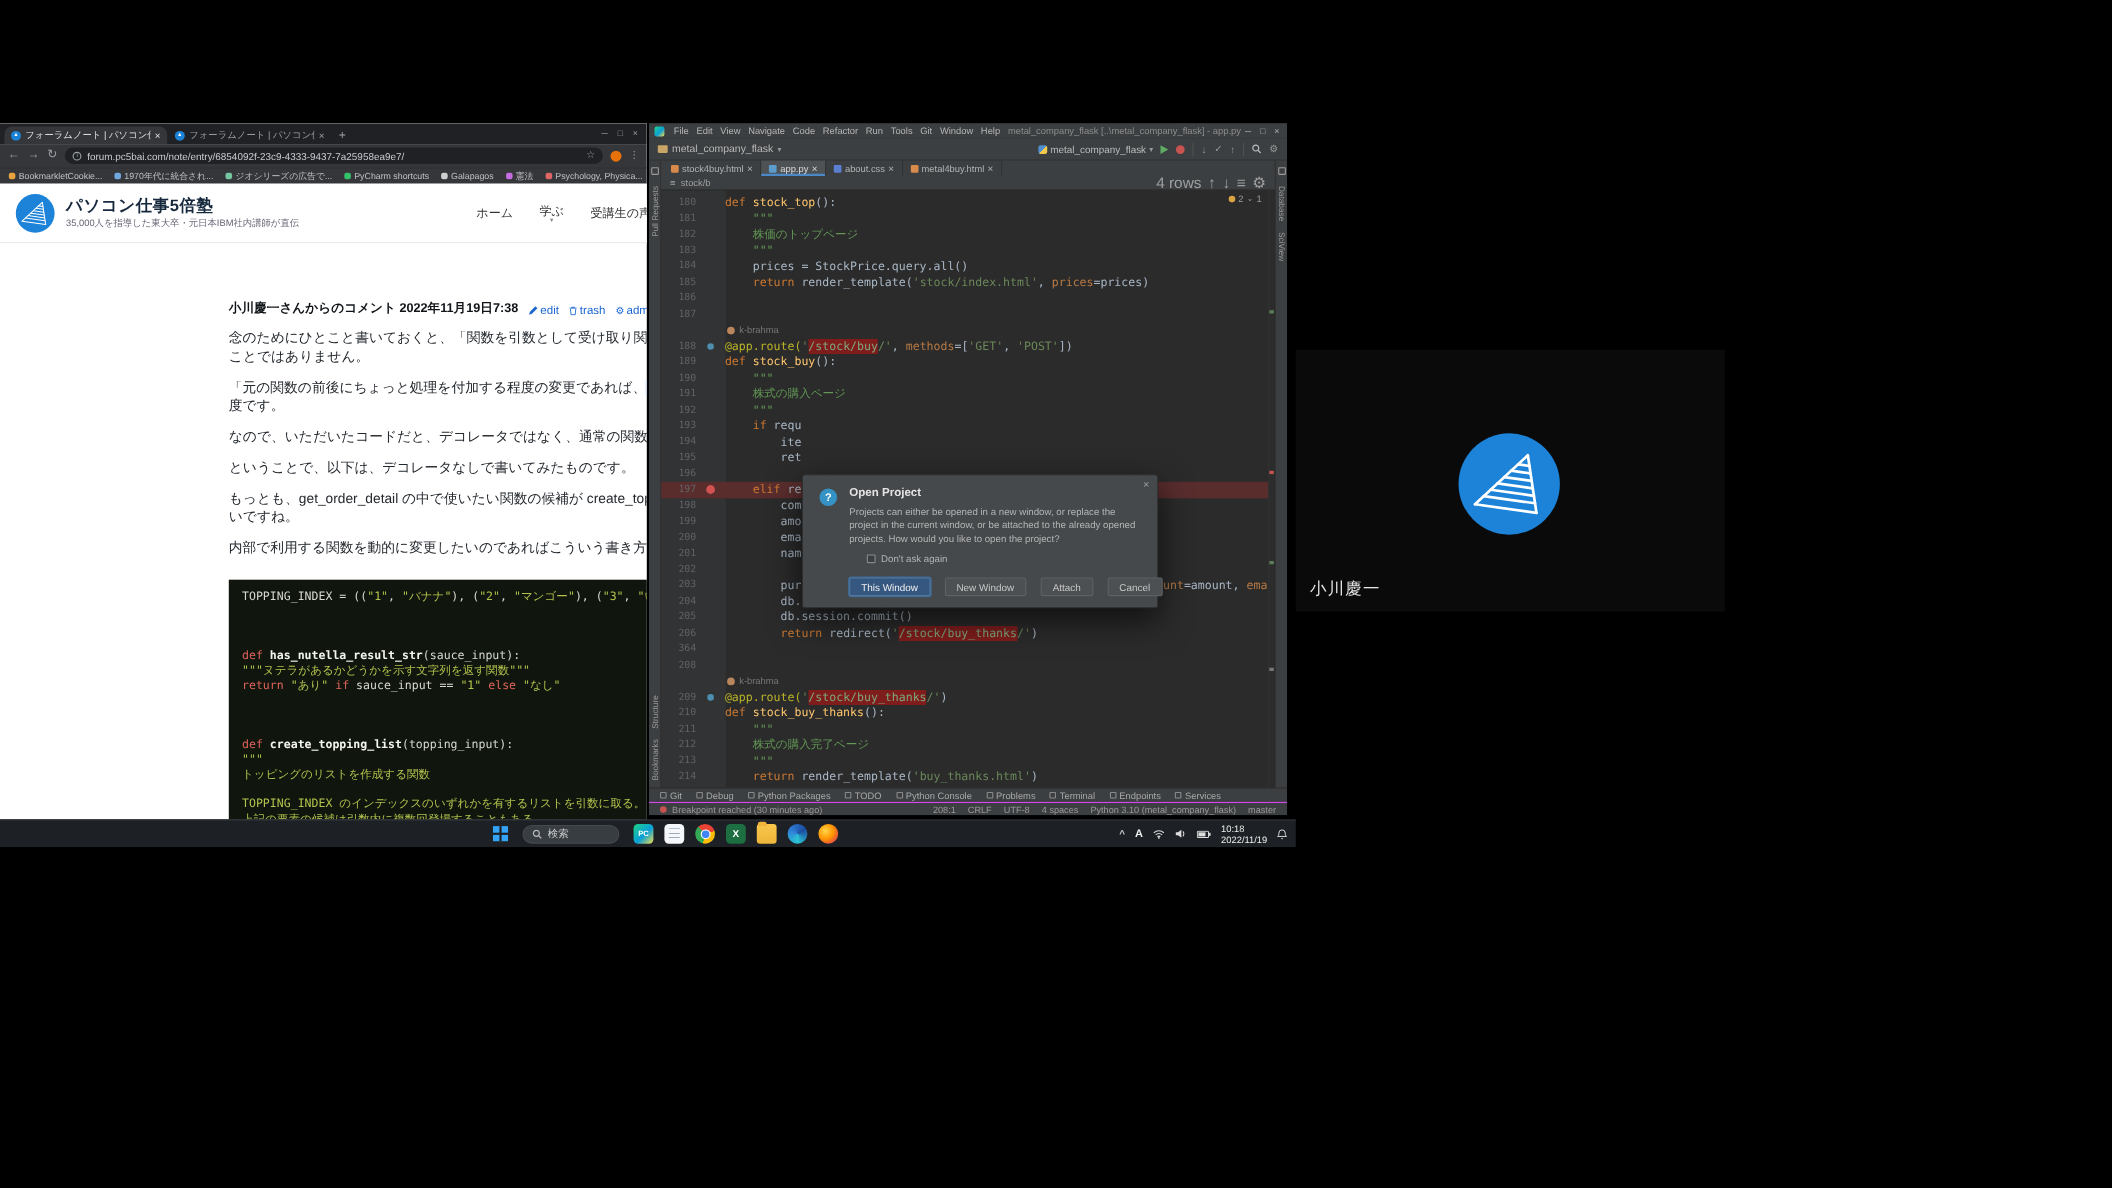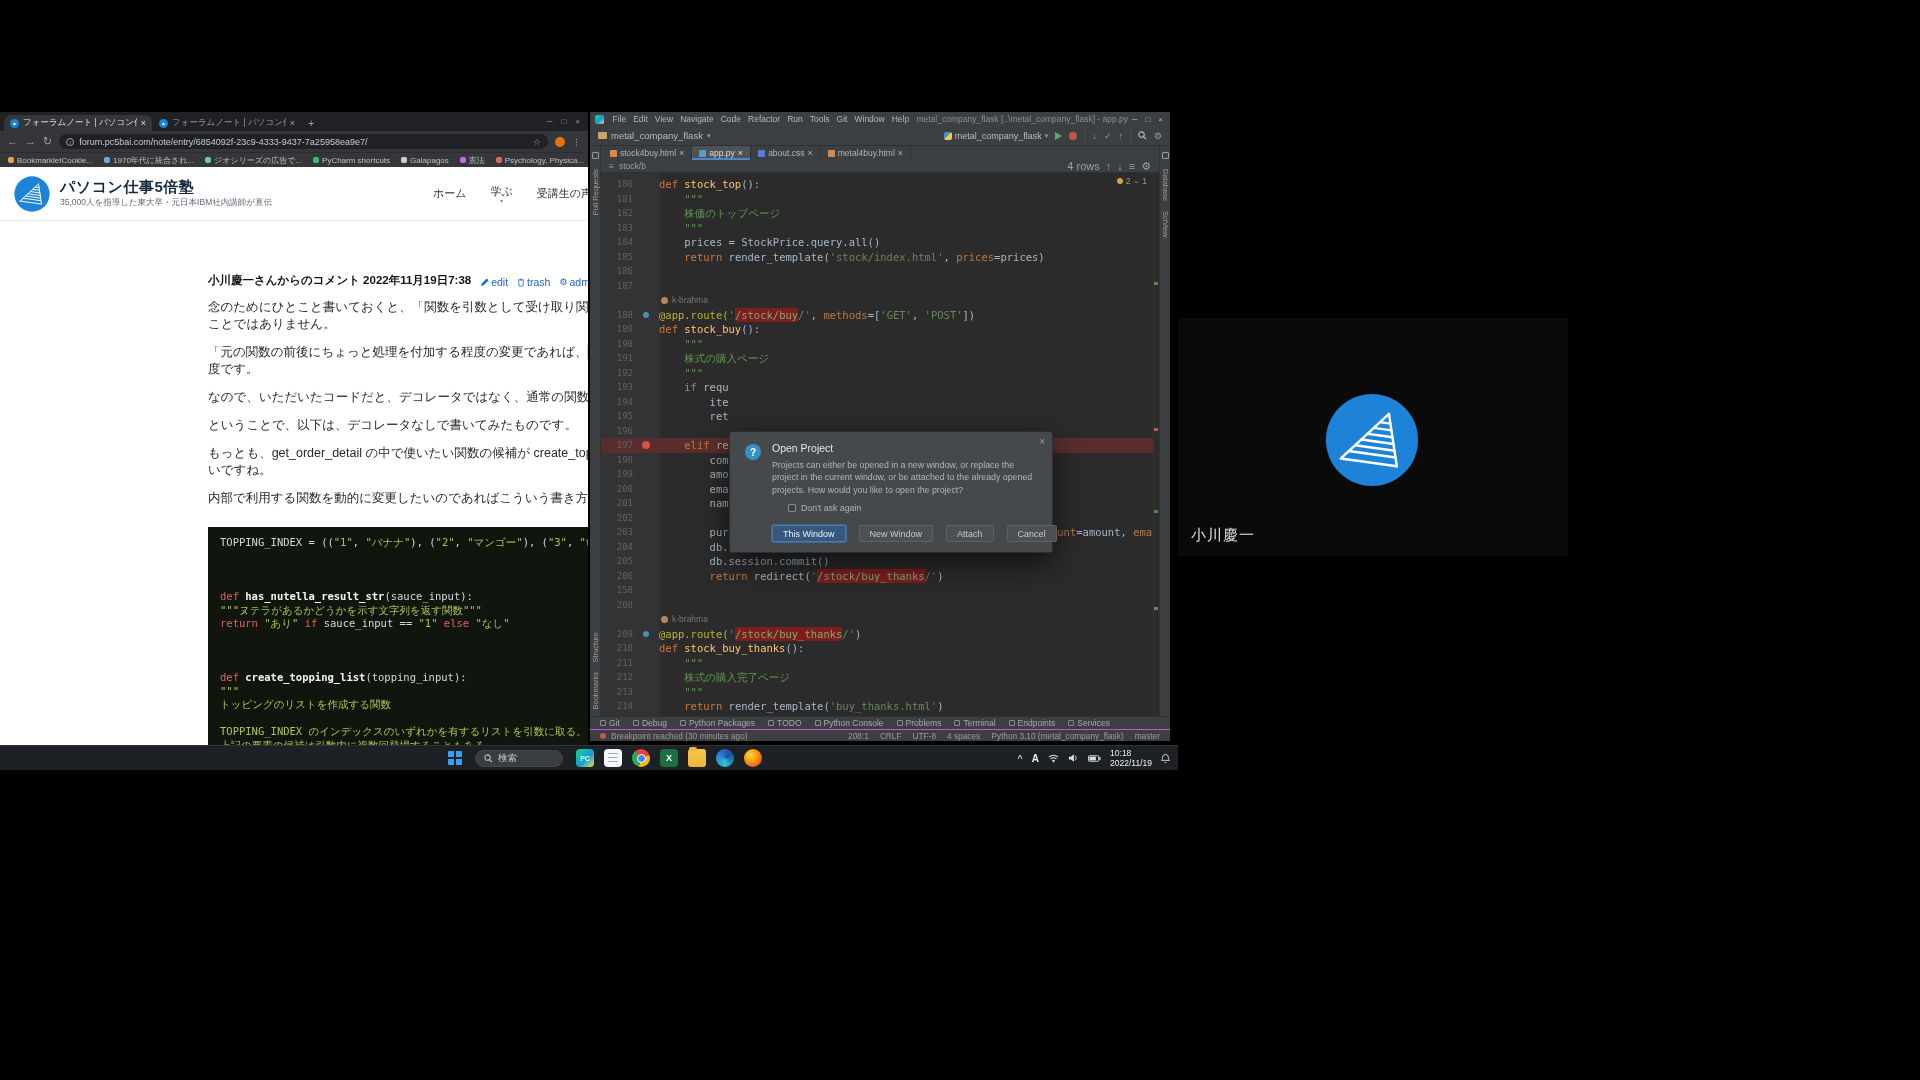"4 rows" .crumb-r { font-size: 11px -> 14px }
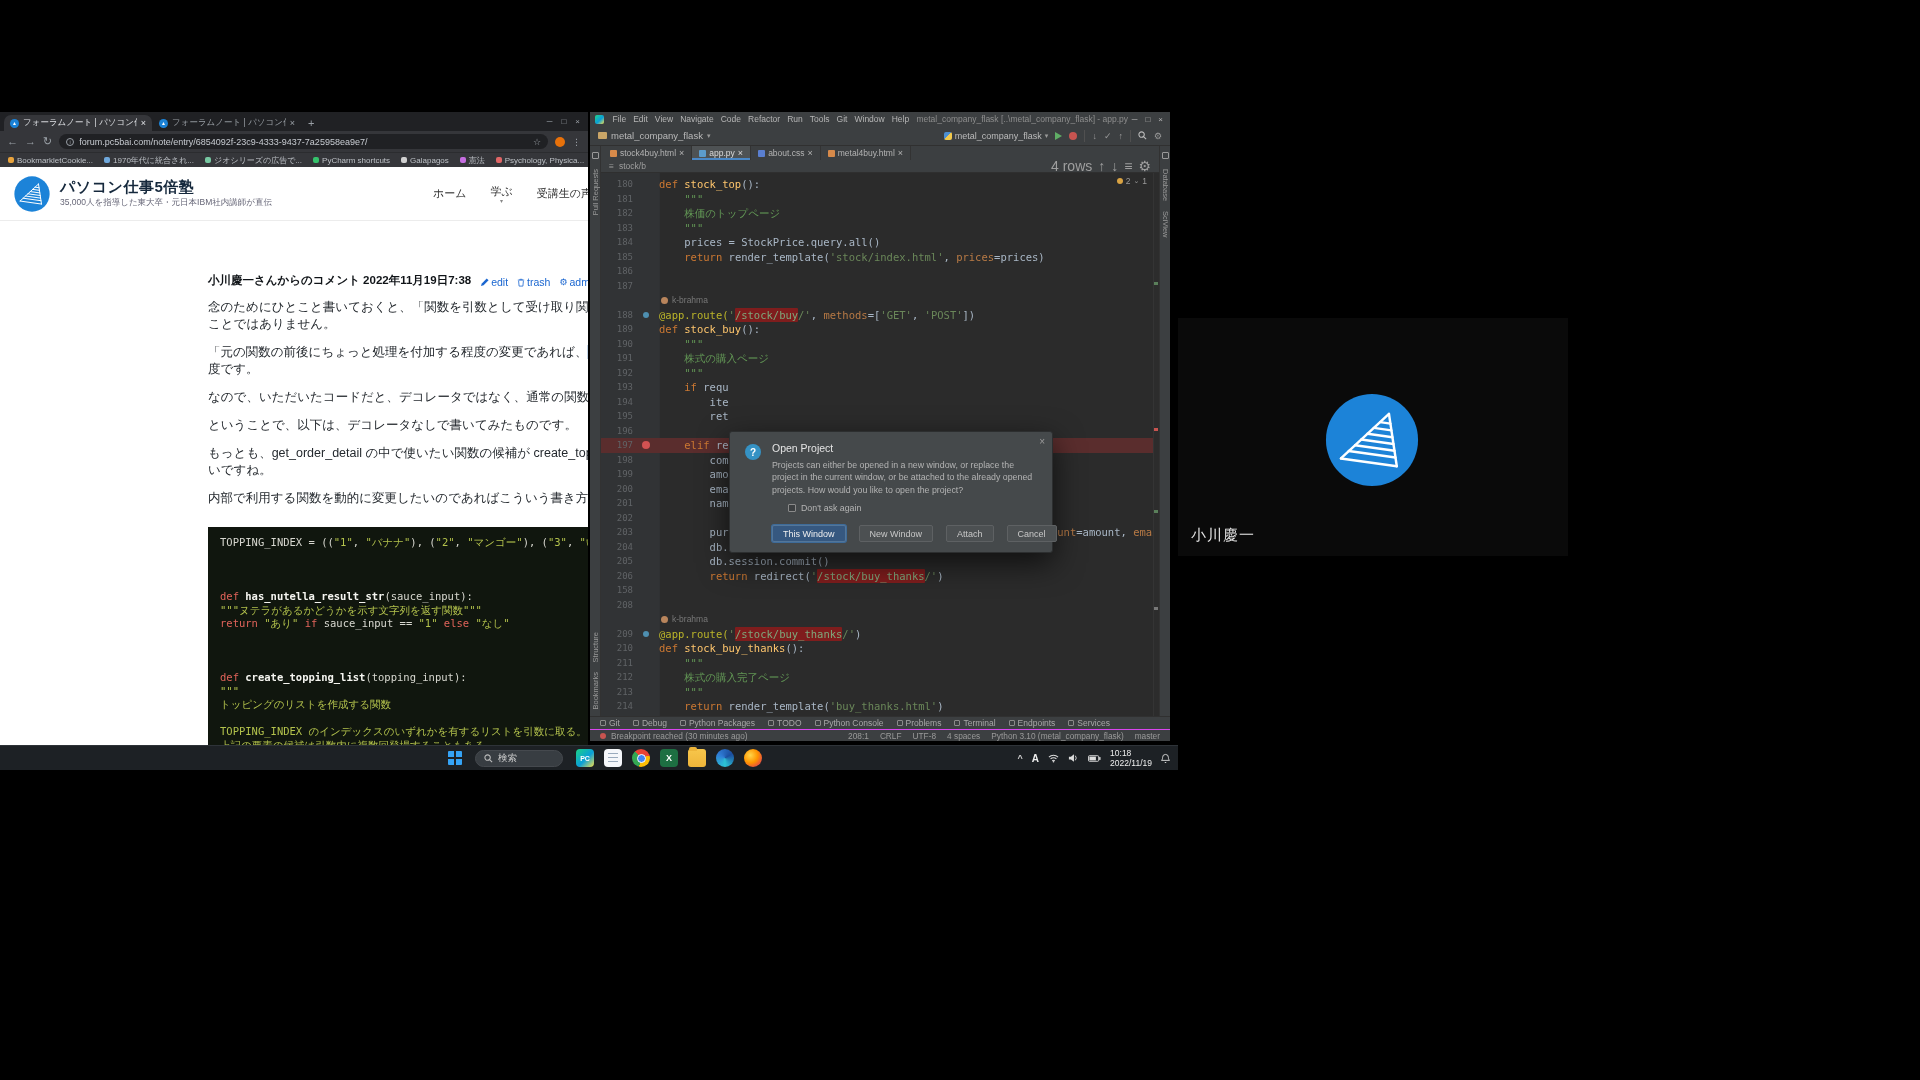"Open Project" .dlg-title { font-weight: normal -> bold }
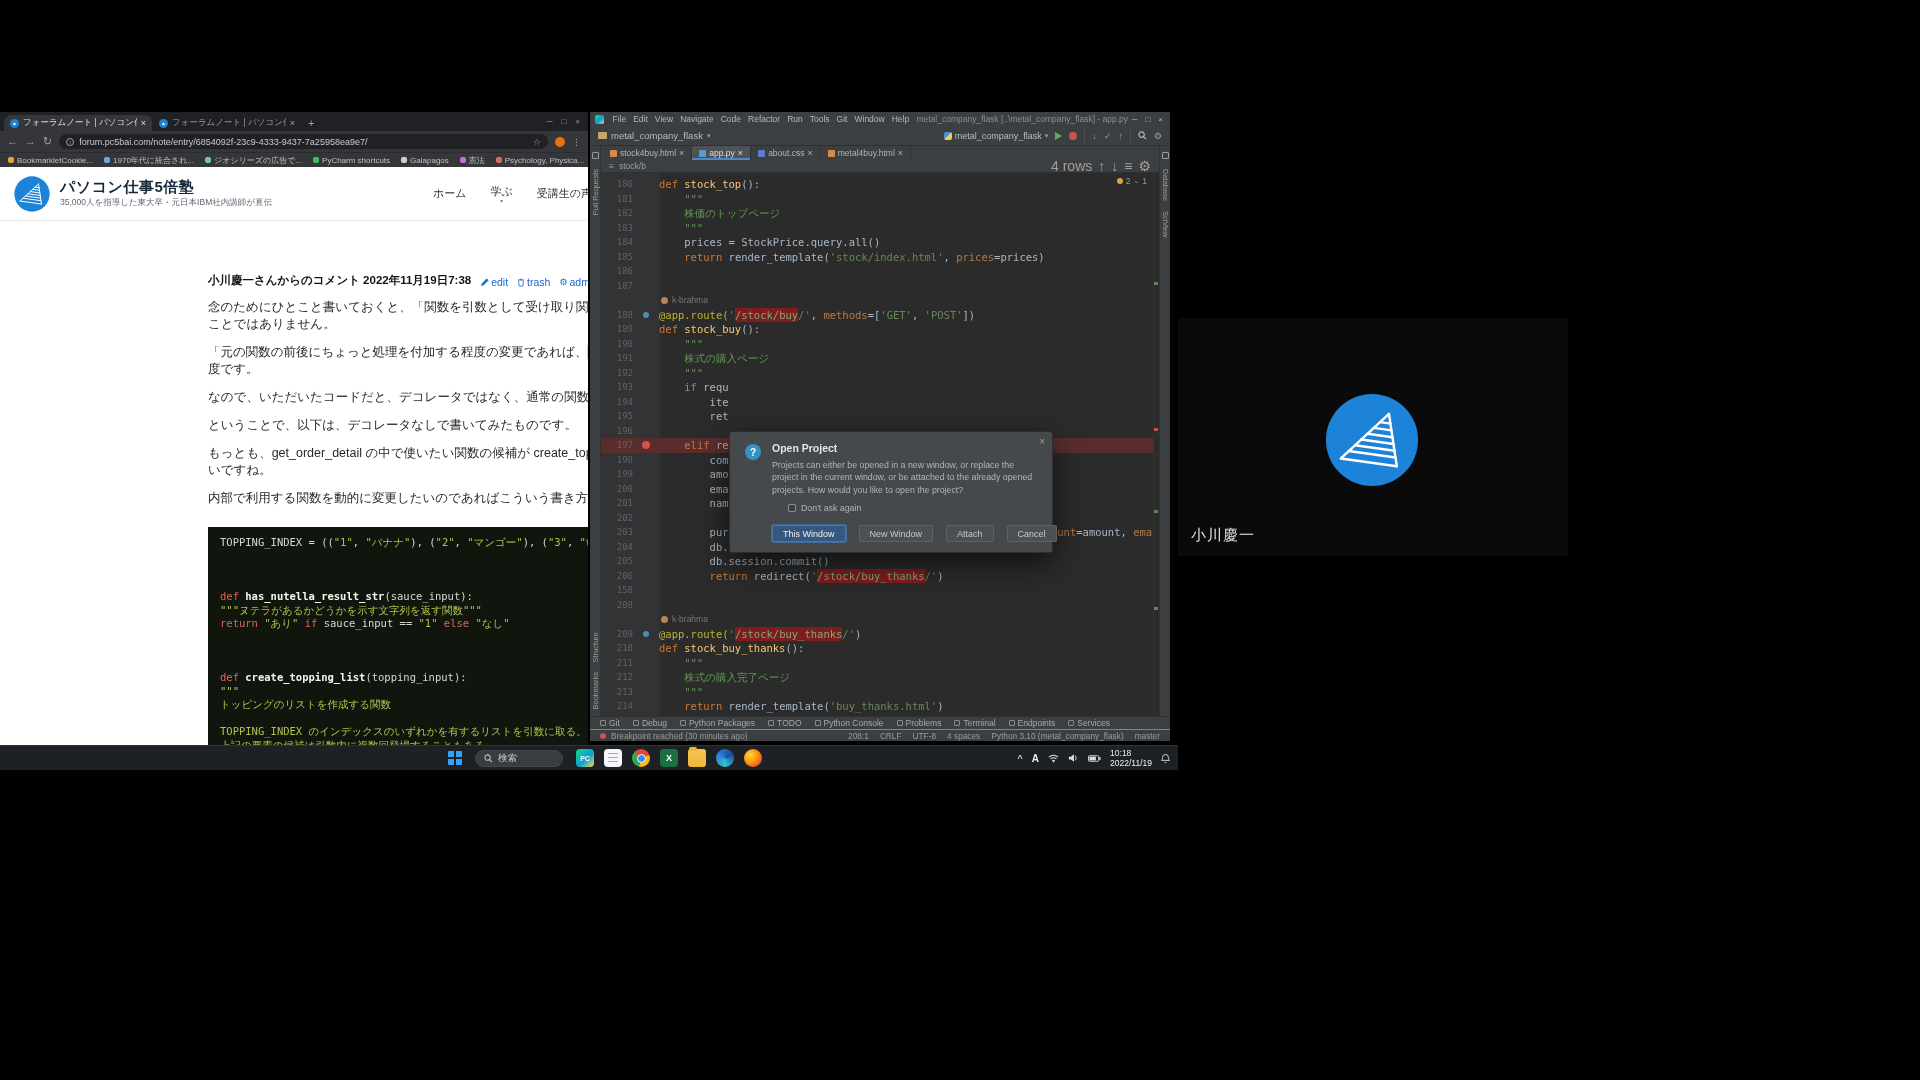"158" span.gnum { text: 158 -> 364 }
